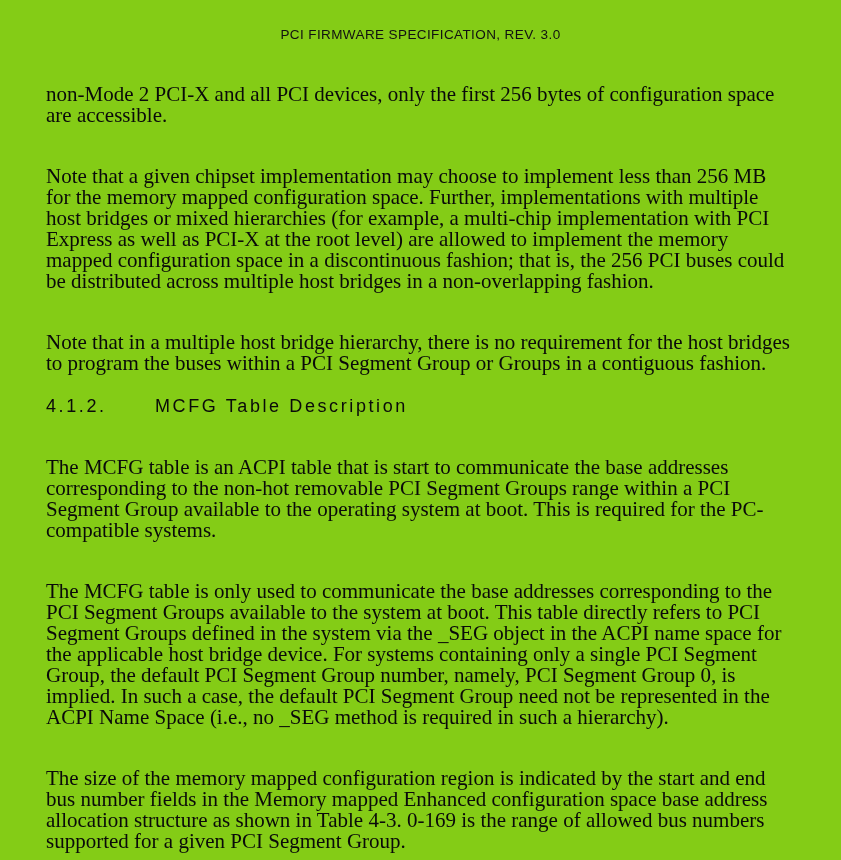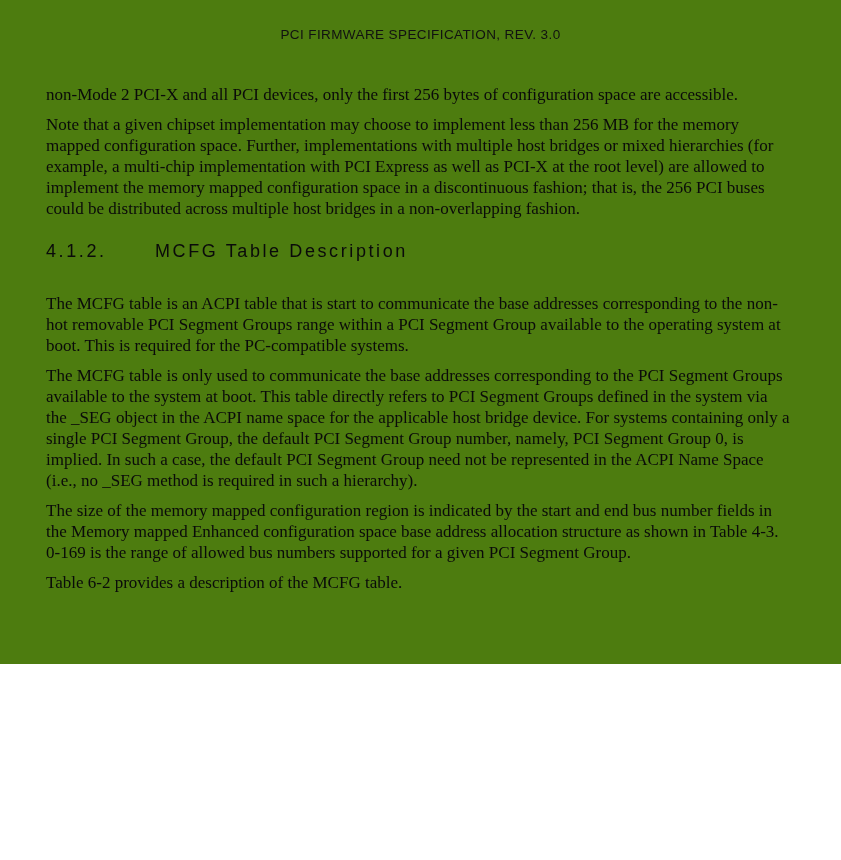"PCI FIRMWARE SPECIFICATION, REV. 3.0" .page { background: #4d7c0f -> #84cc16; height: 664px -> 860px }
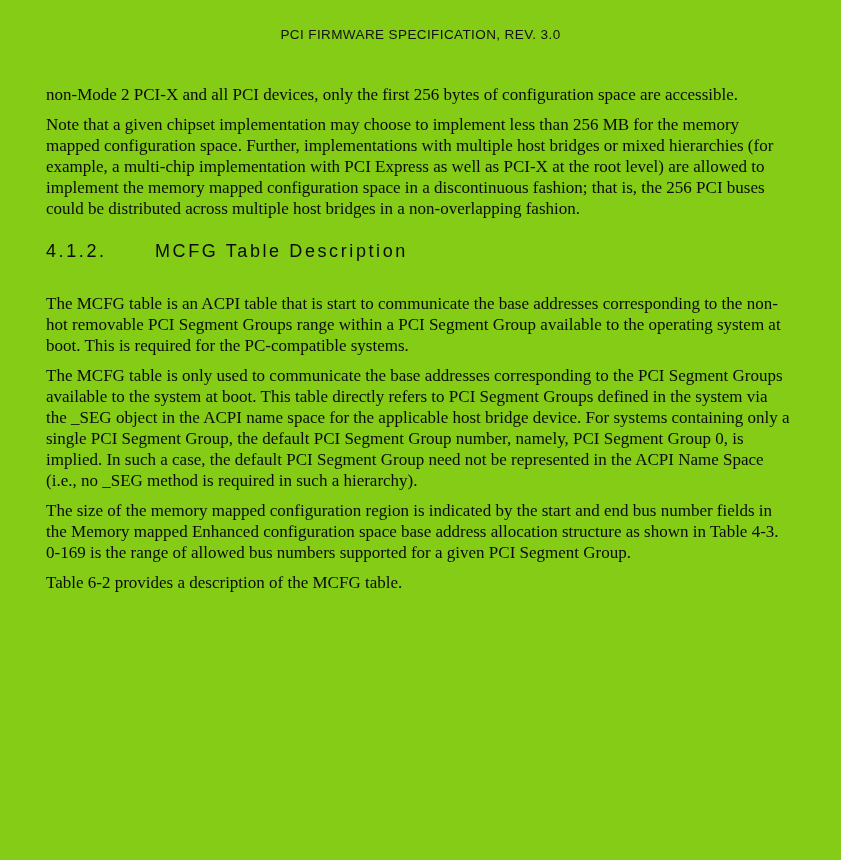"non-Mode 2 PCI-X and all" .body-par { font-size: 17px -> 21px; margin-top: none -> 40px }
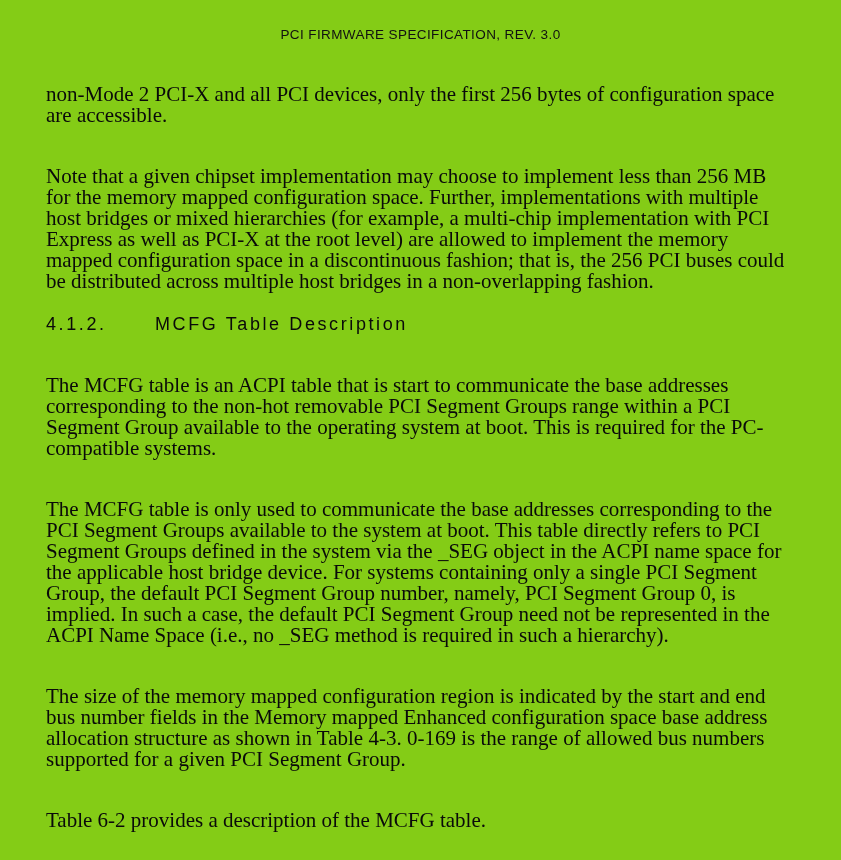"Note that in a multiple" p.body-par { html: none -> <p>Note that in a multiple host bridge hierarchy, there is no requirement for the host bridges to program the buses within a PCI Segment Group or Groups in a contiguous fashion.</p> }
